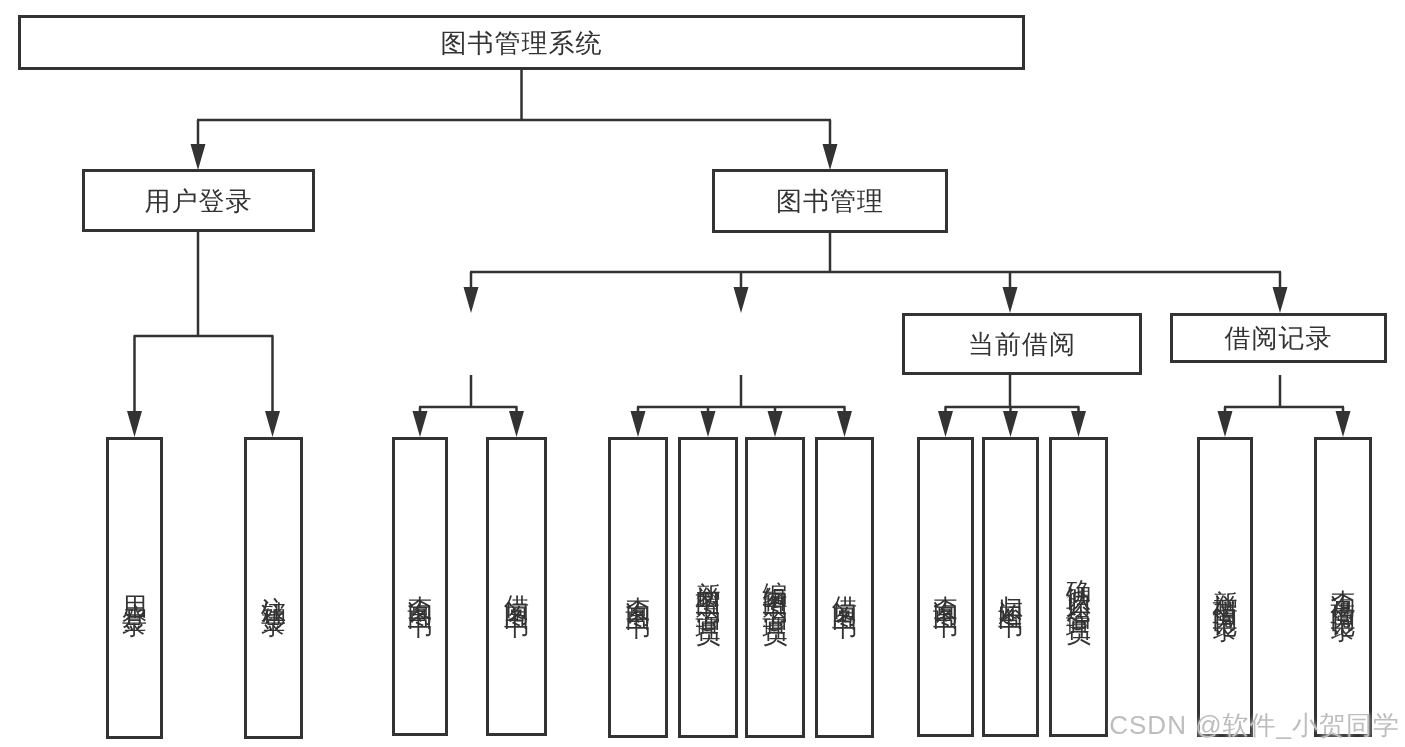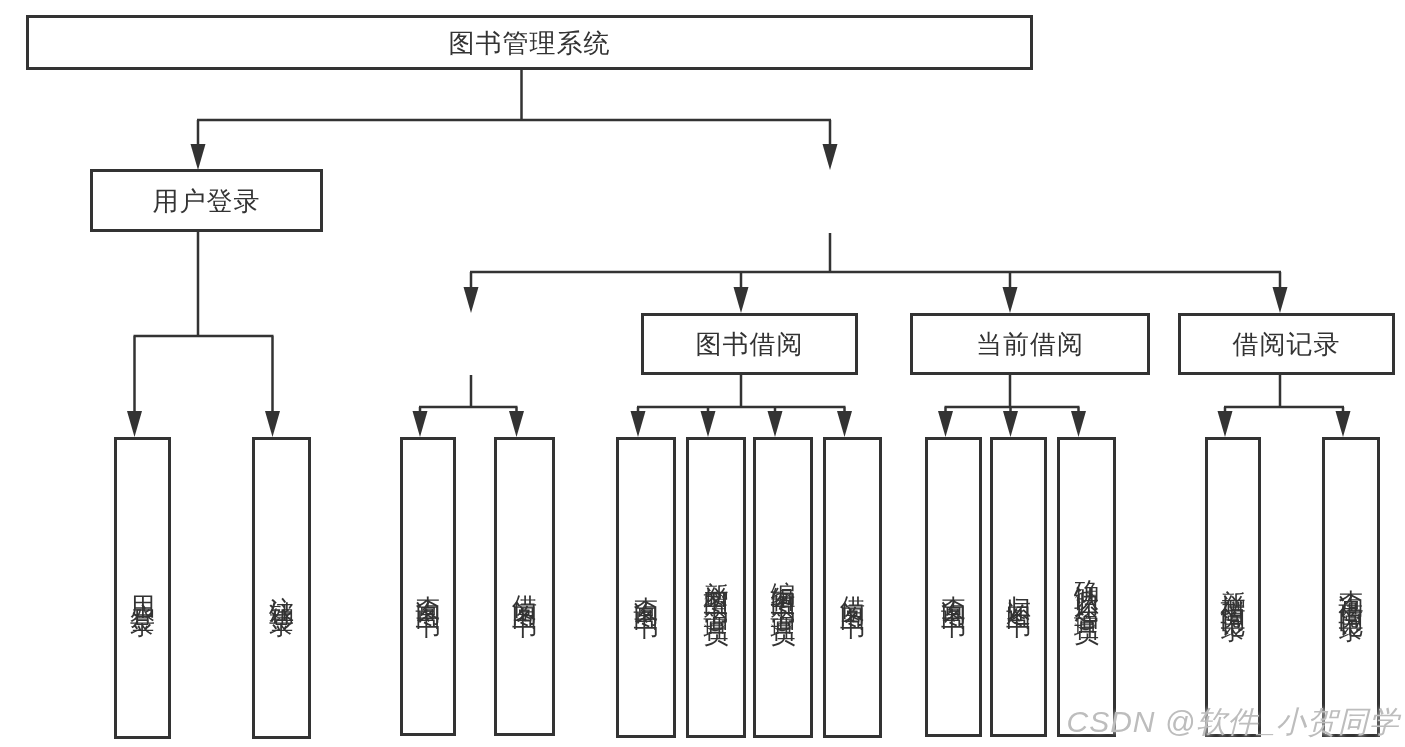"图书管理系统" .node { margin-left: 8px -> none }
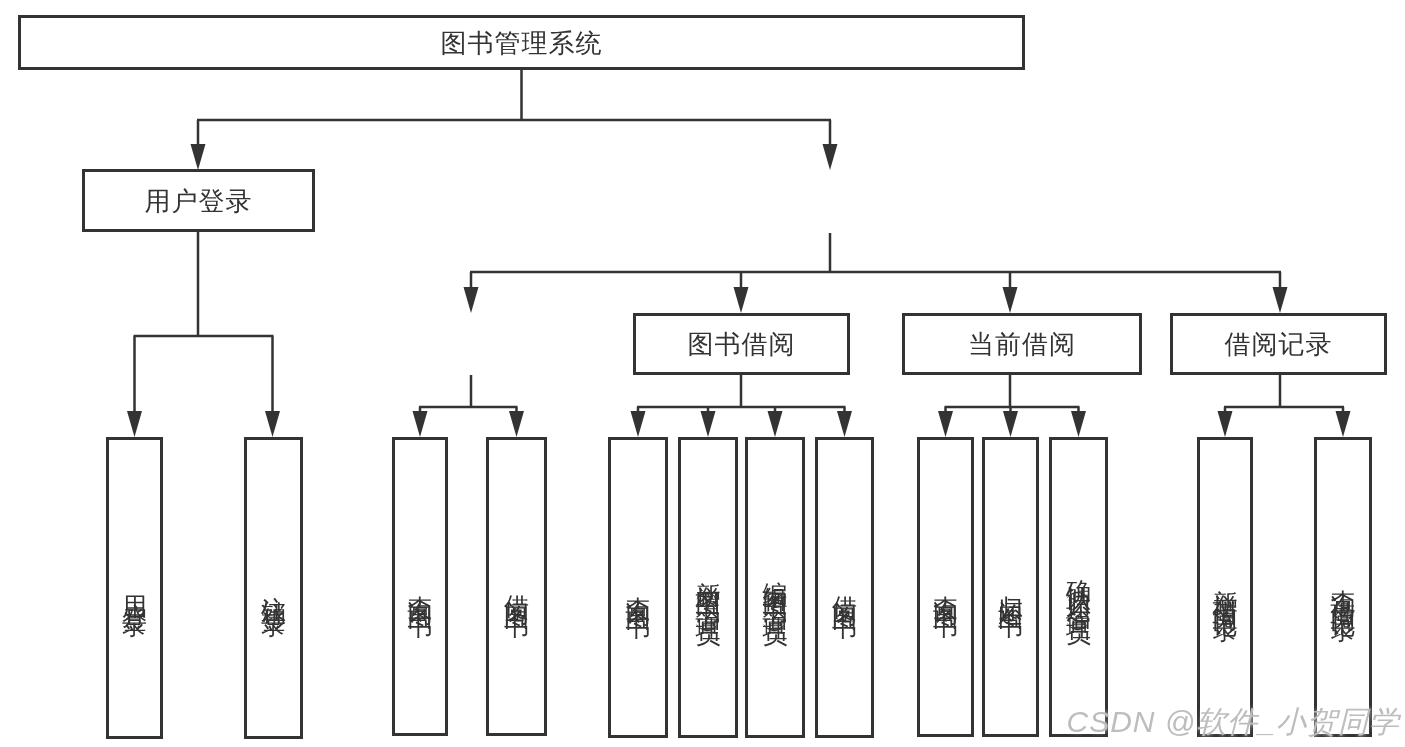"图书管理" div.node { html: none -> <div> <span>图书管理</span> </div> }
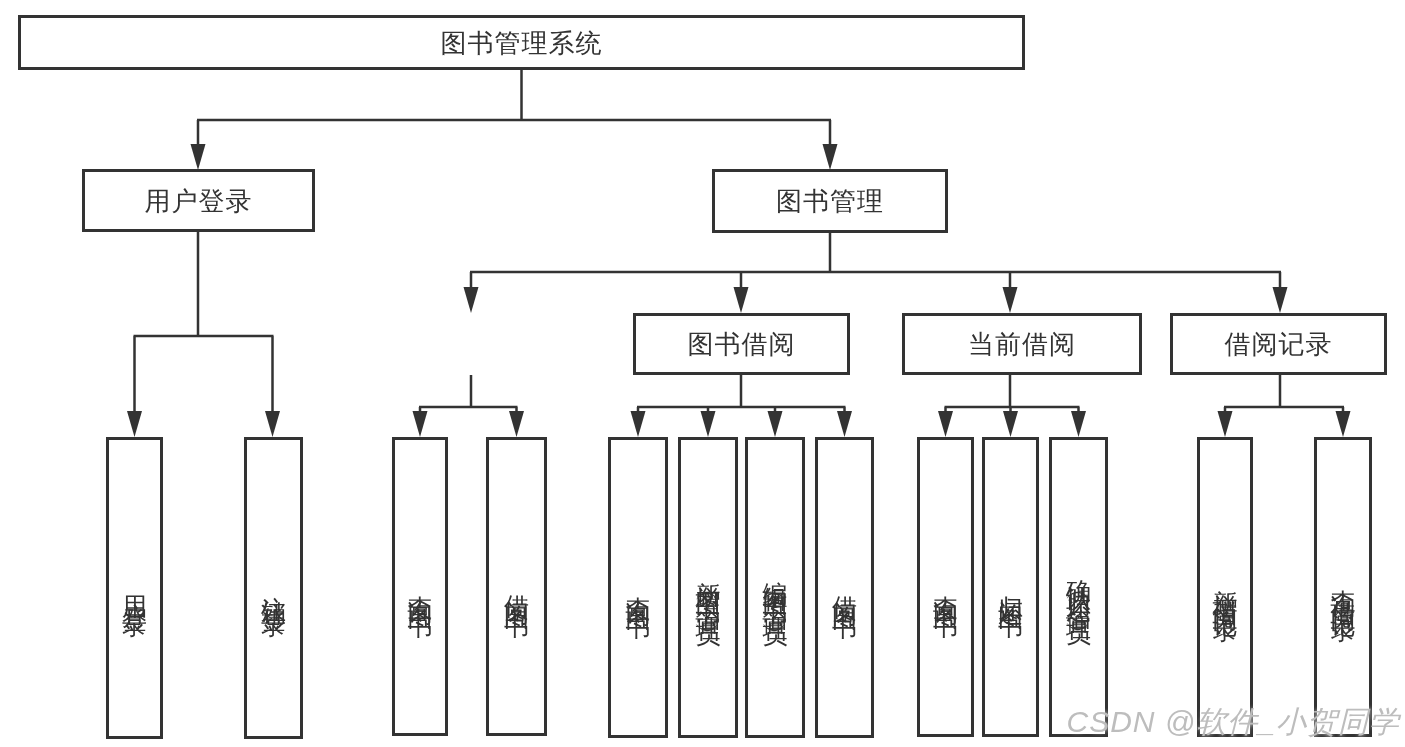"图书借阅" div.node { html: <div> <span>图书借阅</span> </div> -> none }
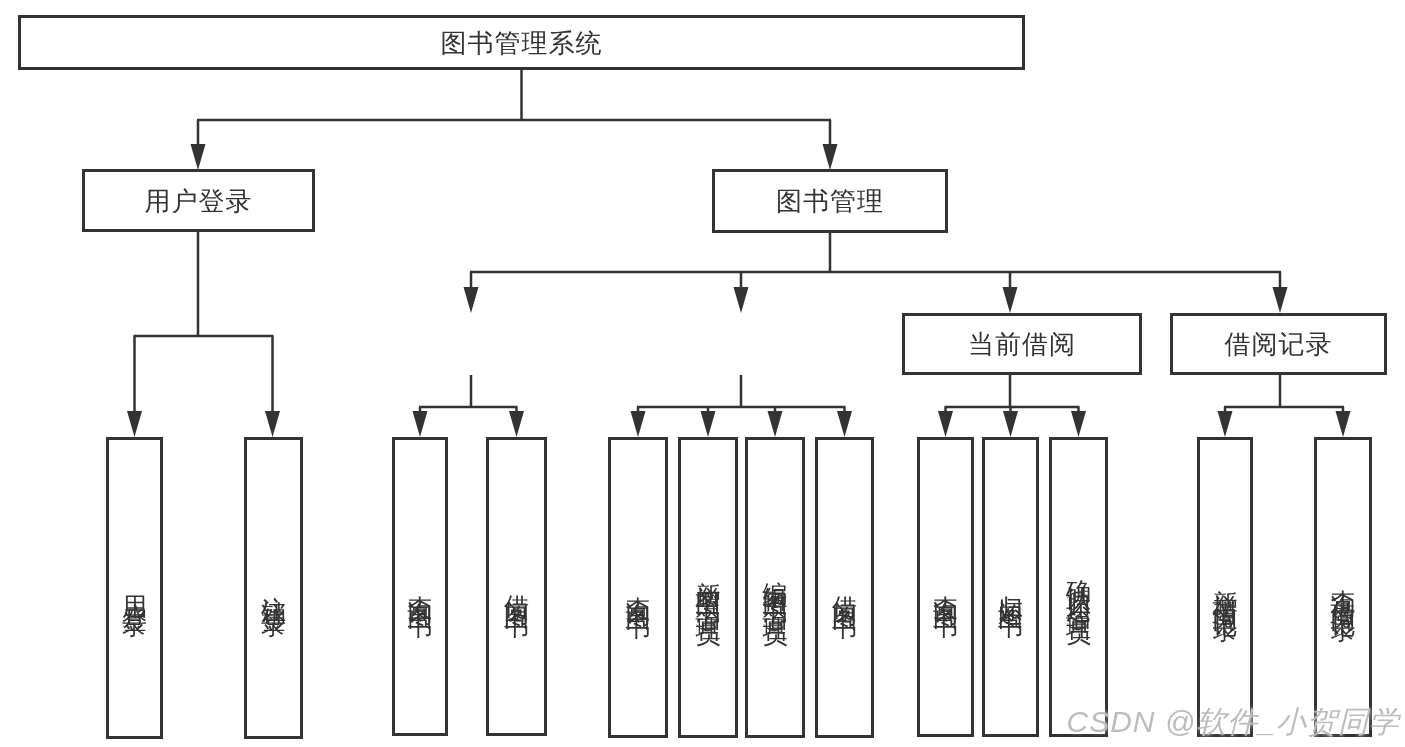"借阅记录" div.node { height: 62px -> 50px }
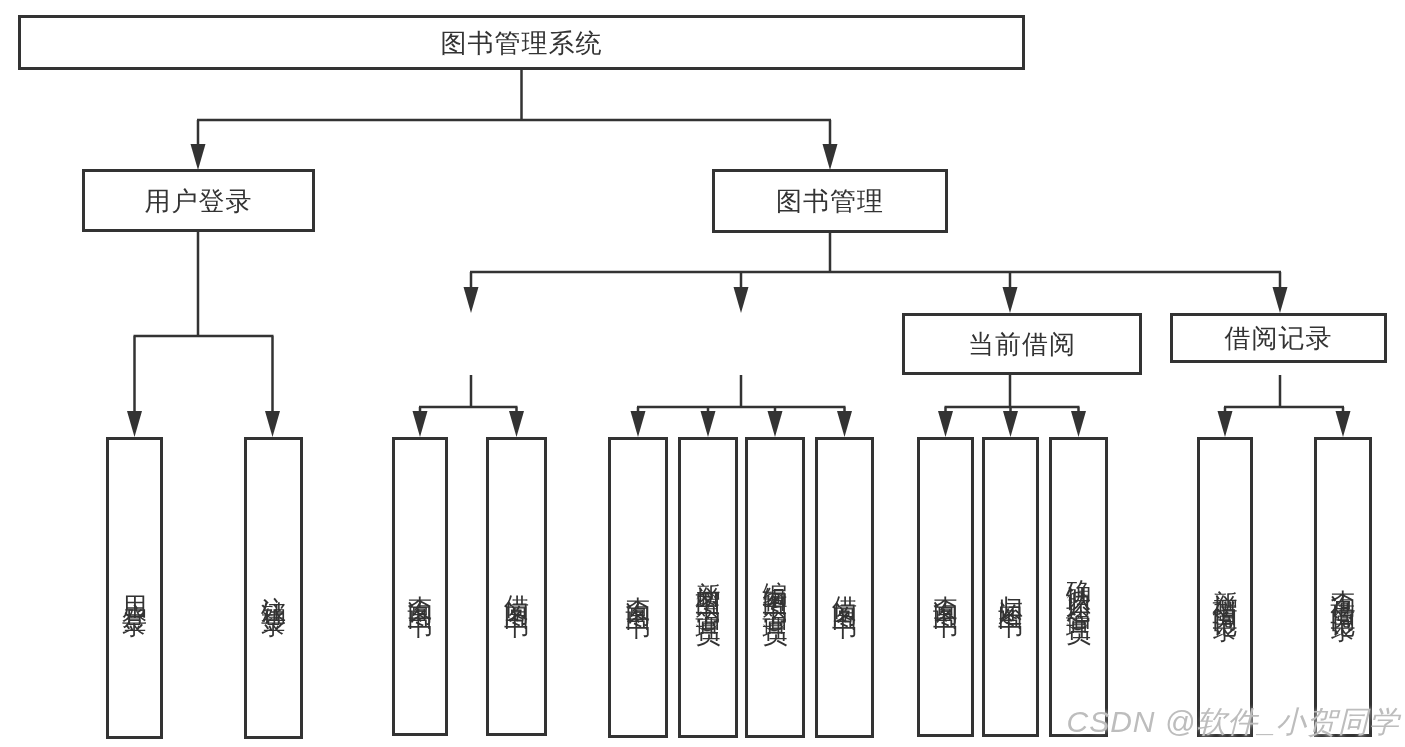"CSDN @软件_小贺同学" .watermark { font-size: 30px -> 26px; font-style: italic -> none }
